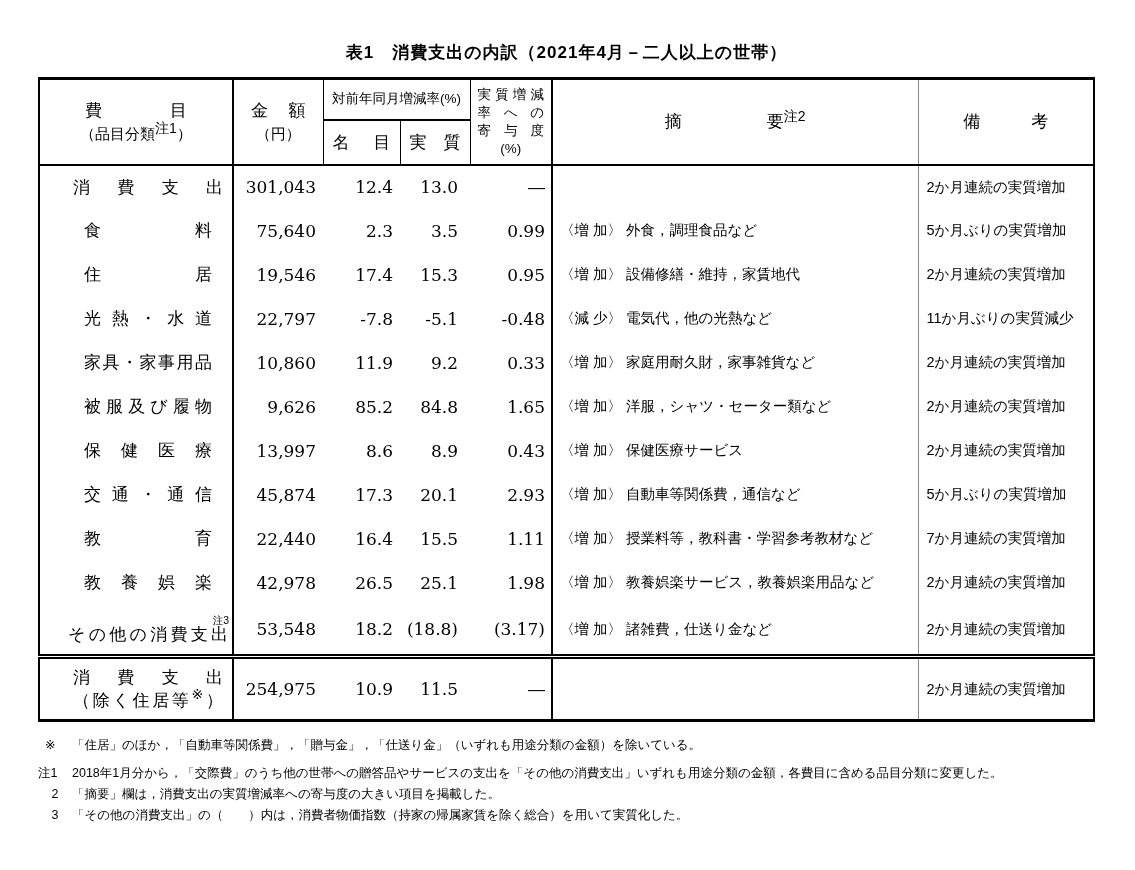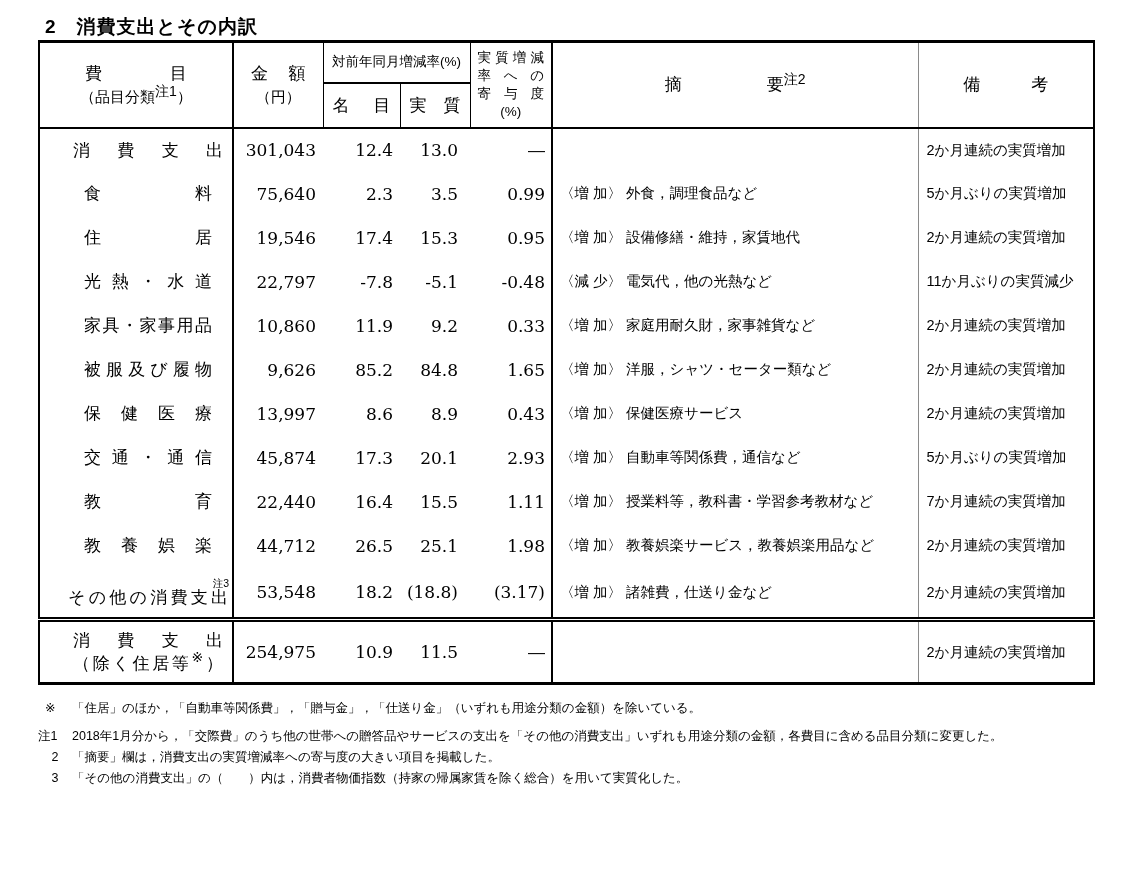"2 消費支出とその内訳" h1.heading { html: <h1>2 消費支出とその内訳</h1> -> none }
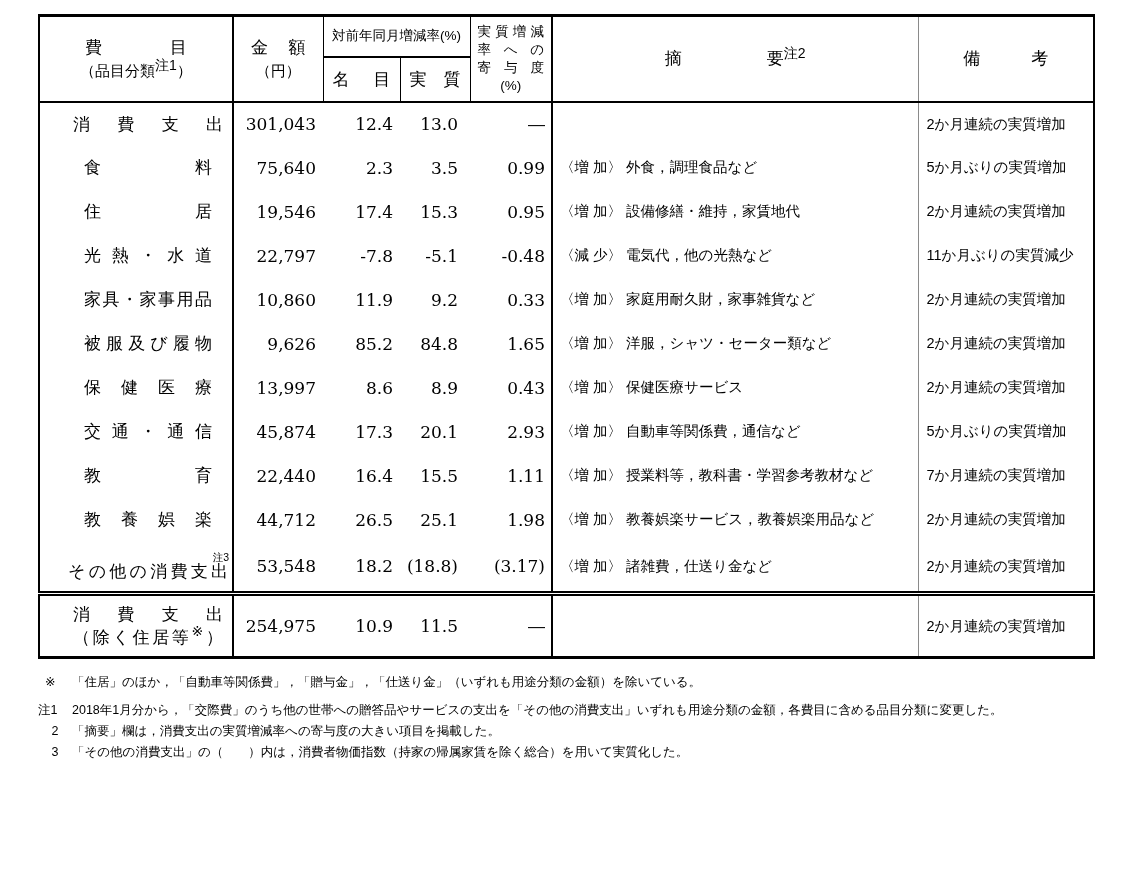"表1 消費支出の内訳（2021年4月－二人以上の世帯）" div.table-title { html: none -> <div>表1 消費支出の内訳（2021年4月－二人以上の世帯）</div> }
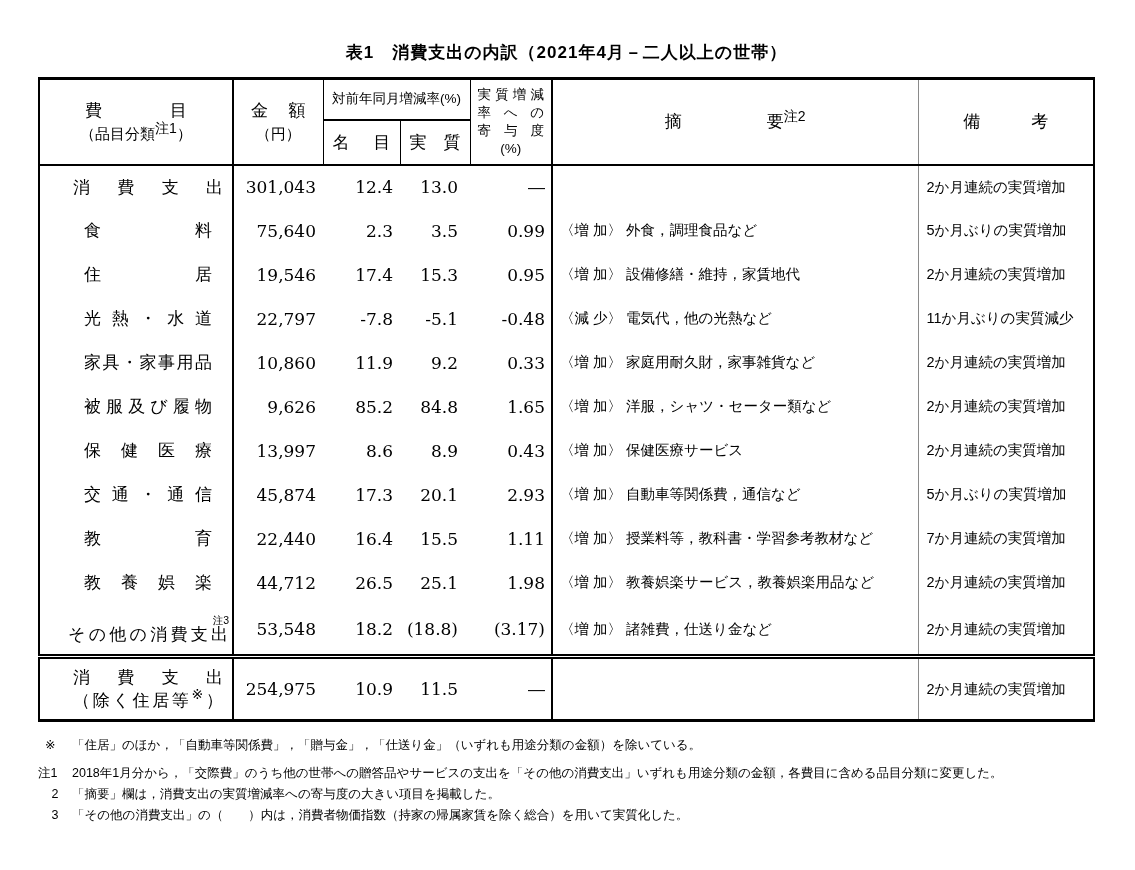"44,712" td.num { text: 44,712 -> 42,978 }
